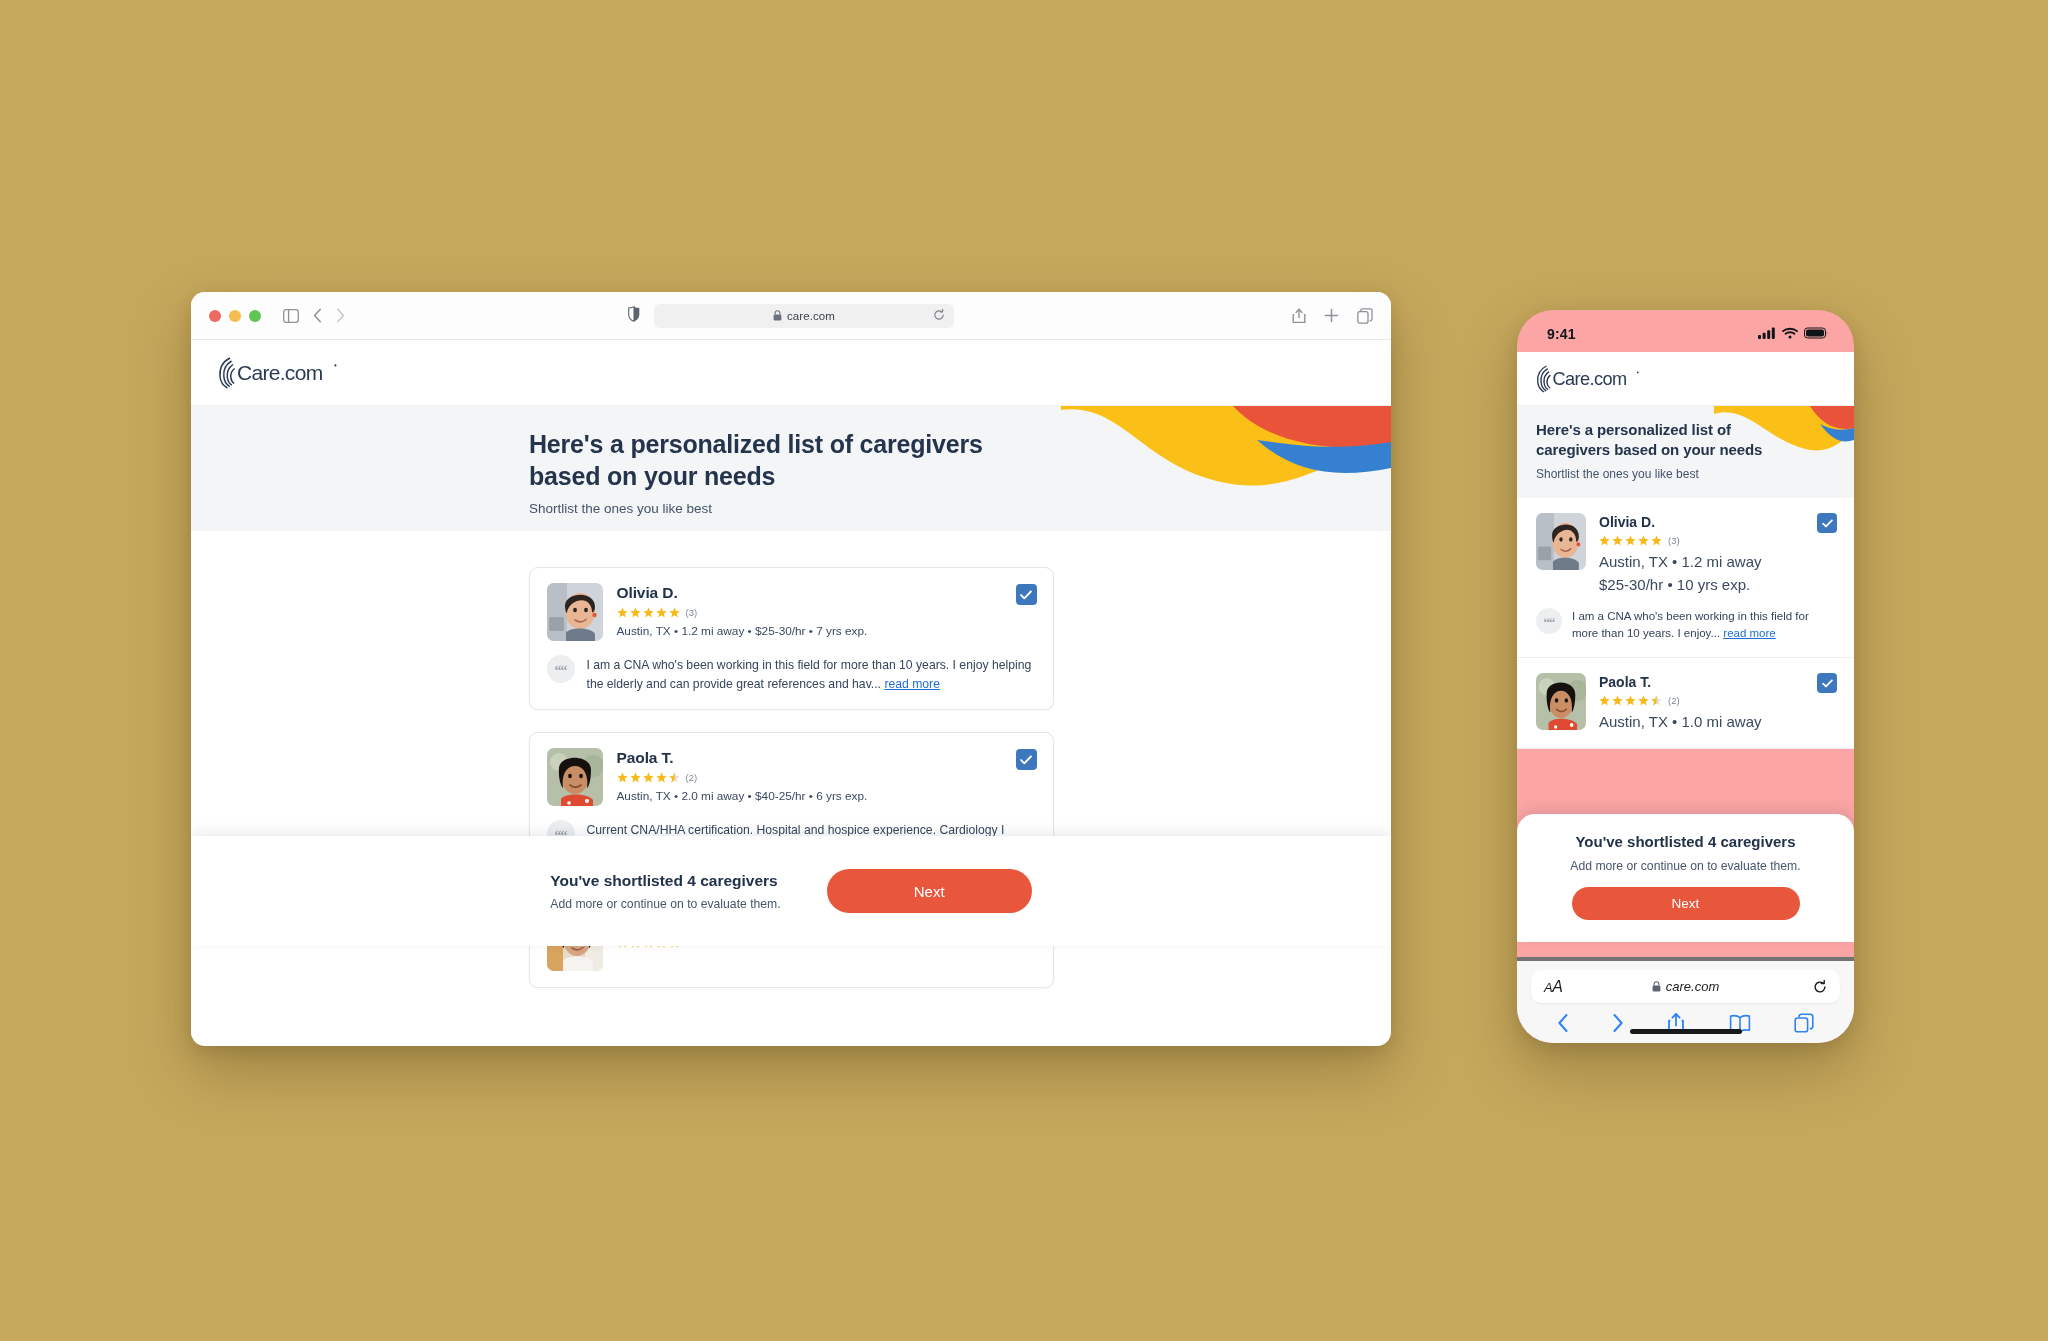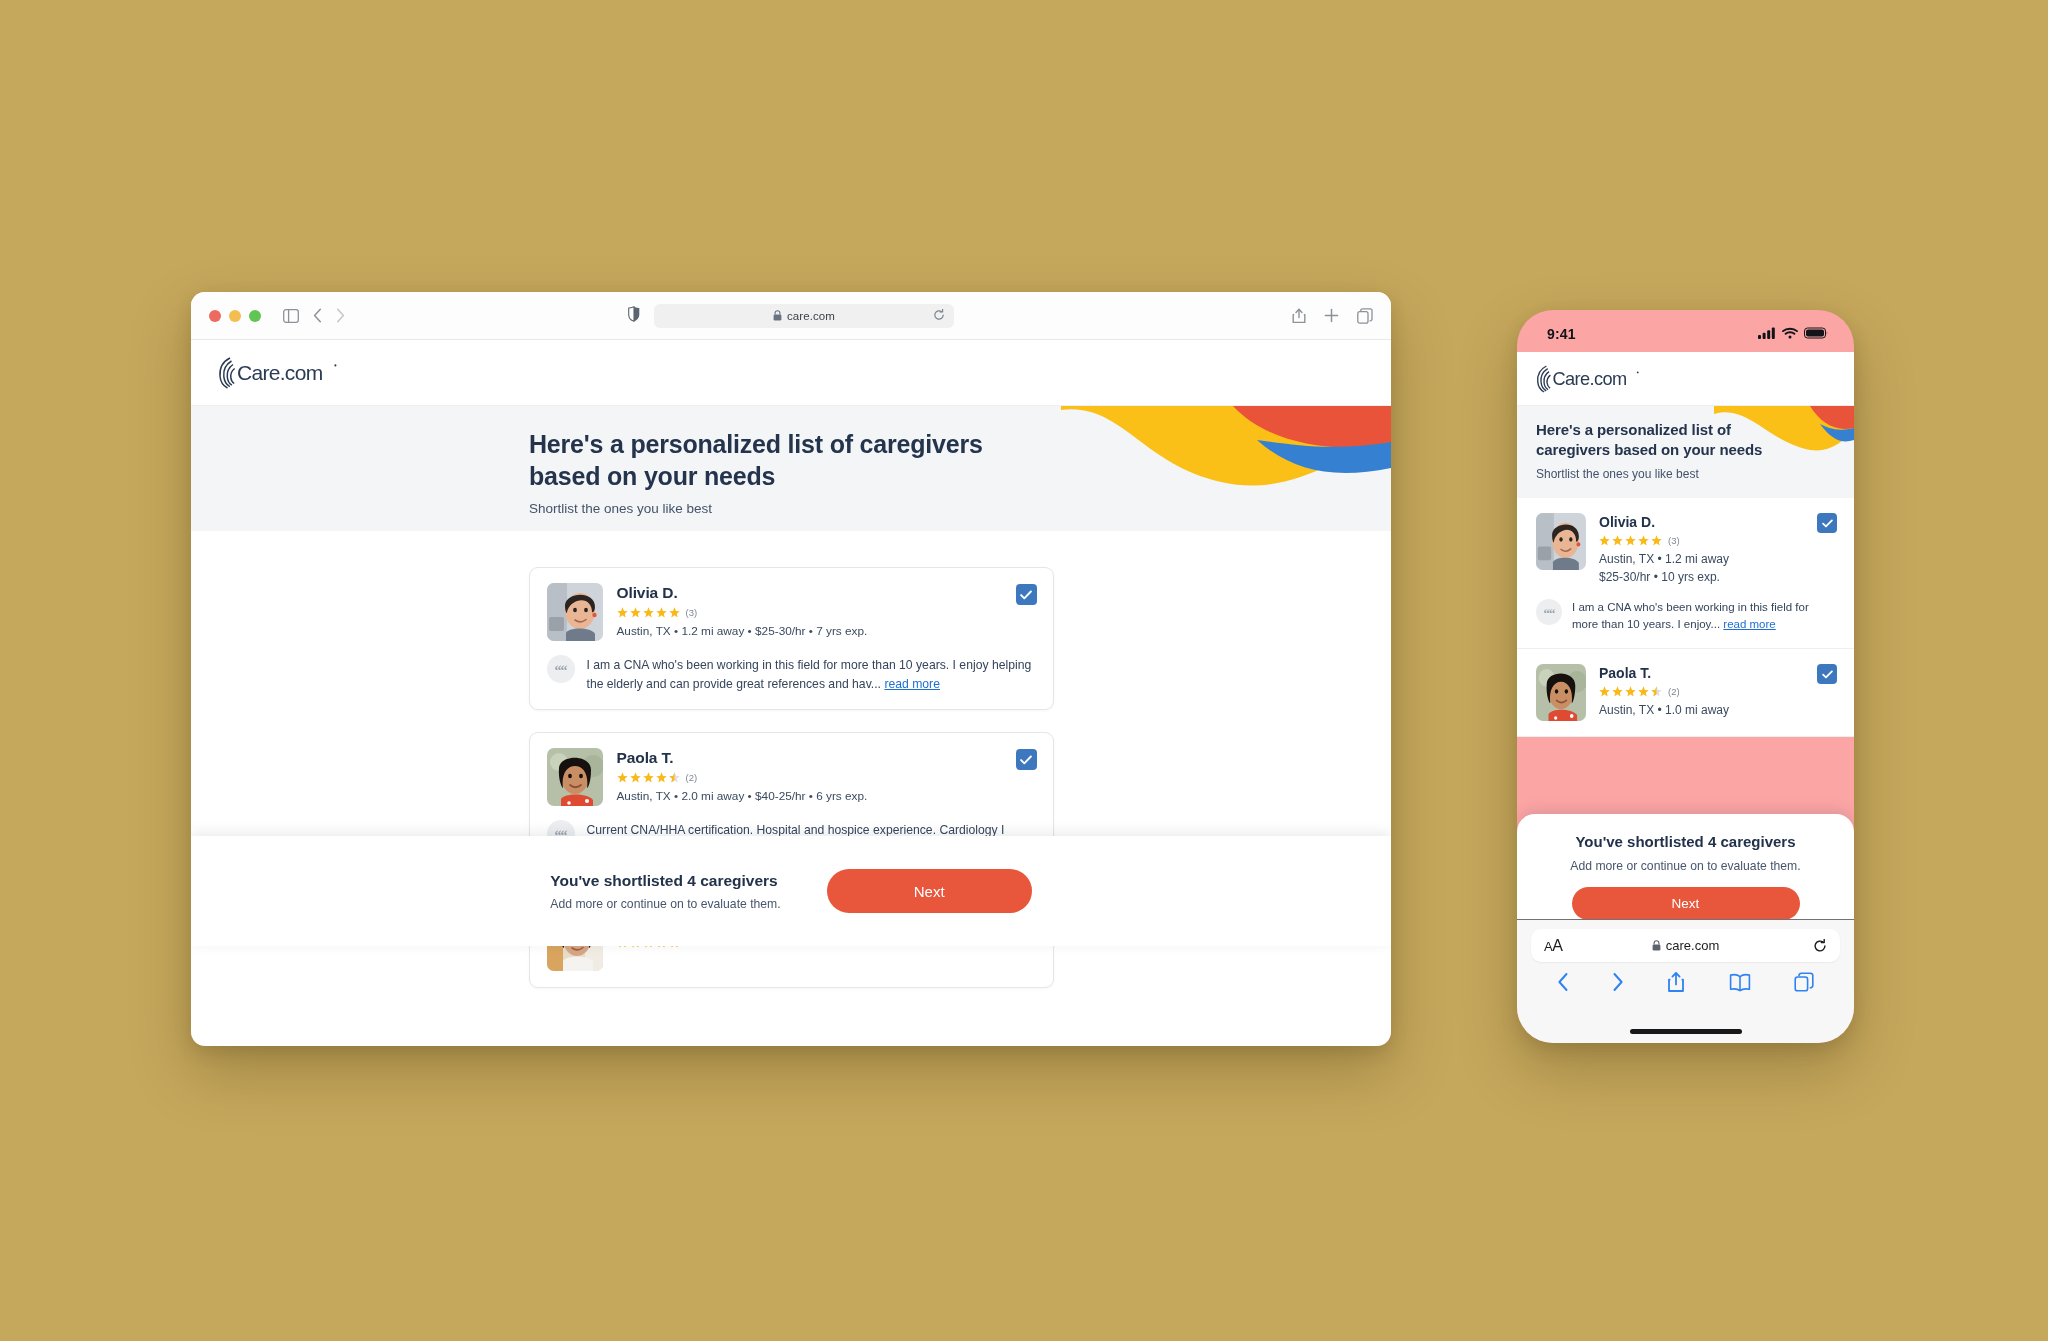"Austin, TX • 1.2 mi away" .m-meta { font-size: 12px -> 15px }
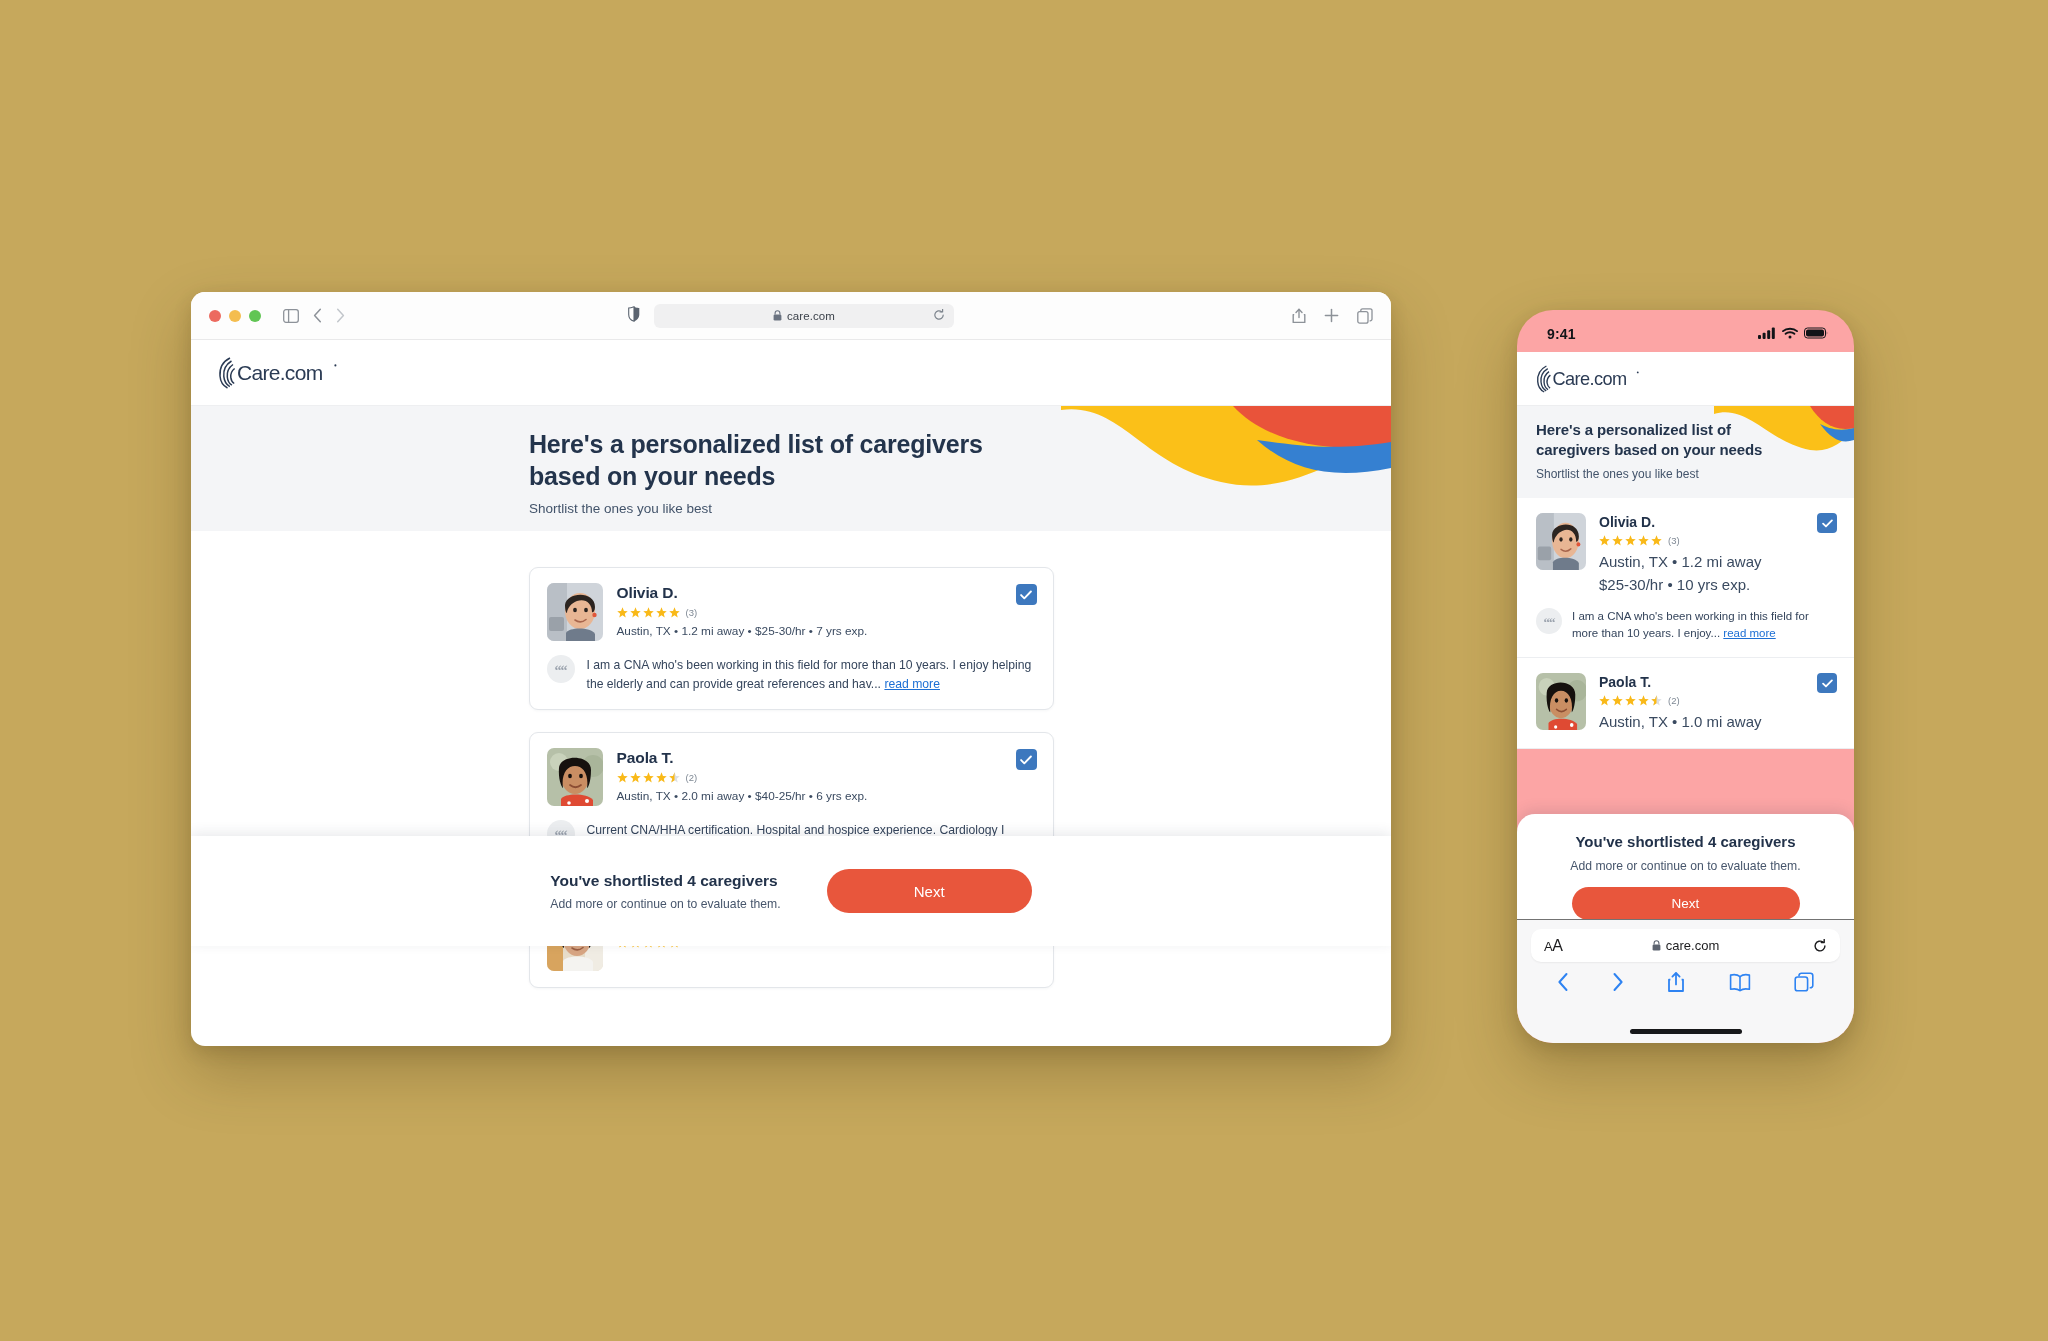"AA" .m-browser-bar { border-top: 1px solid #737373 -> 4px solid #737373; font-style: none -> italic; height: 124px -> 86px }
